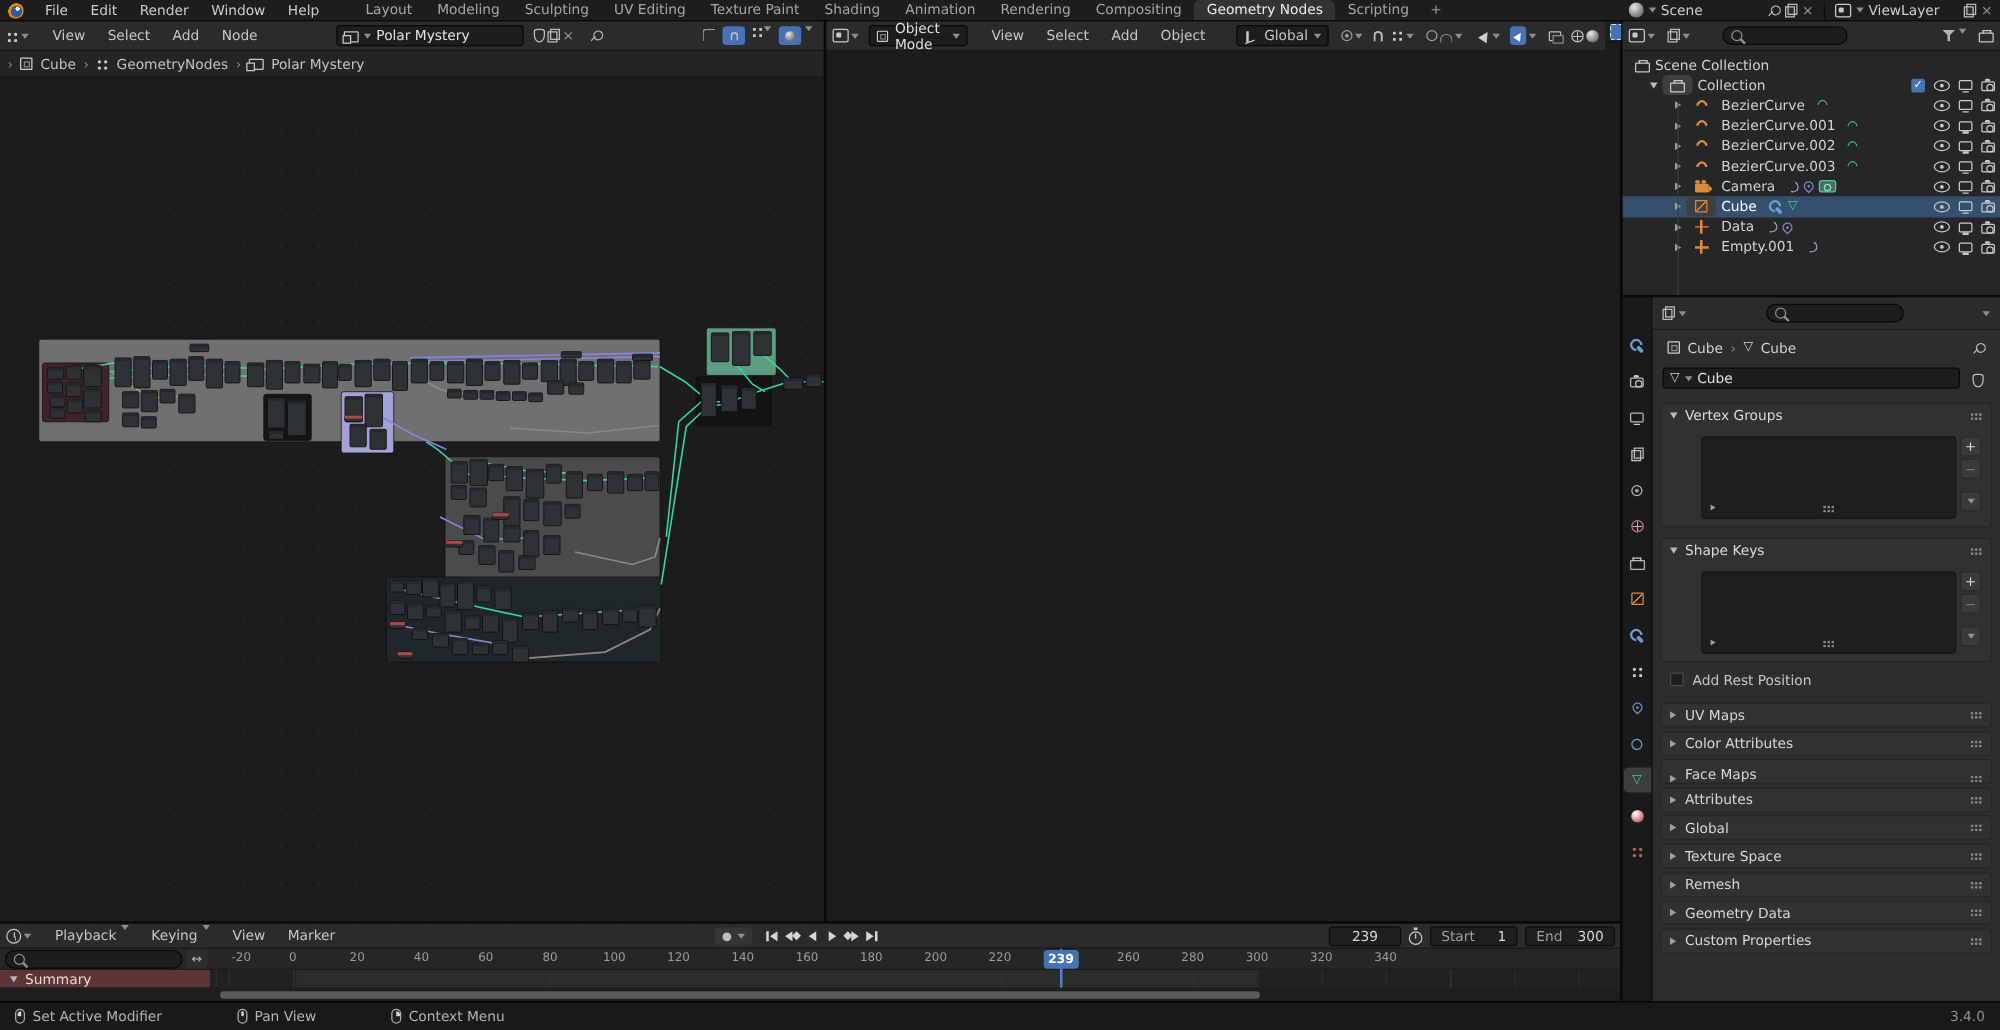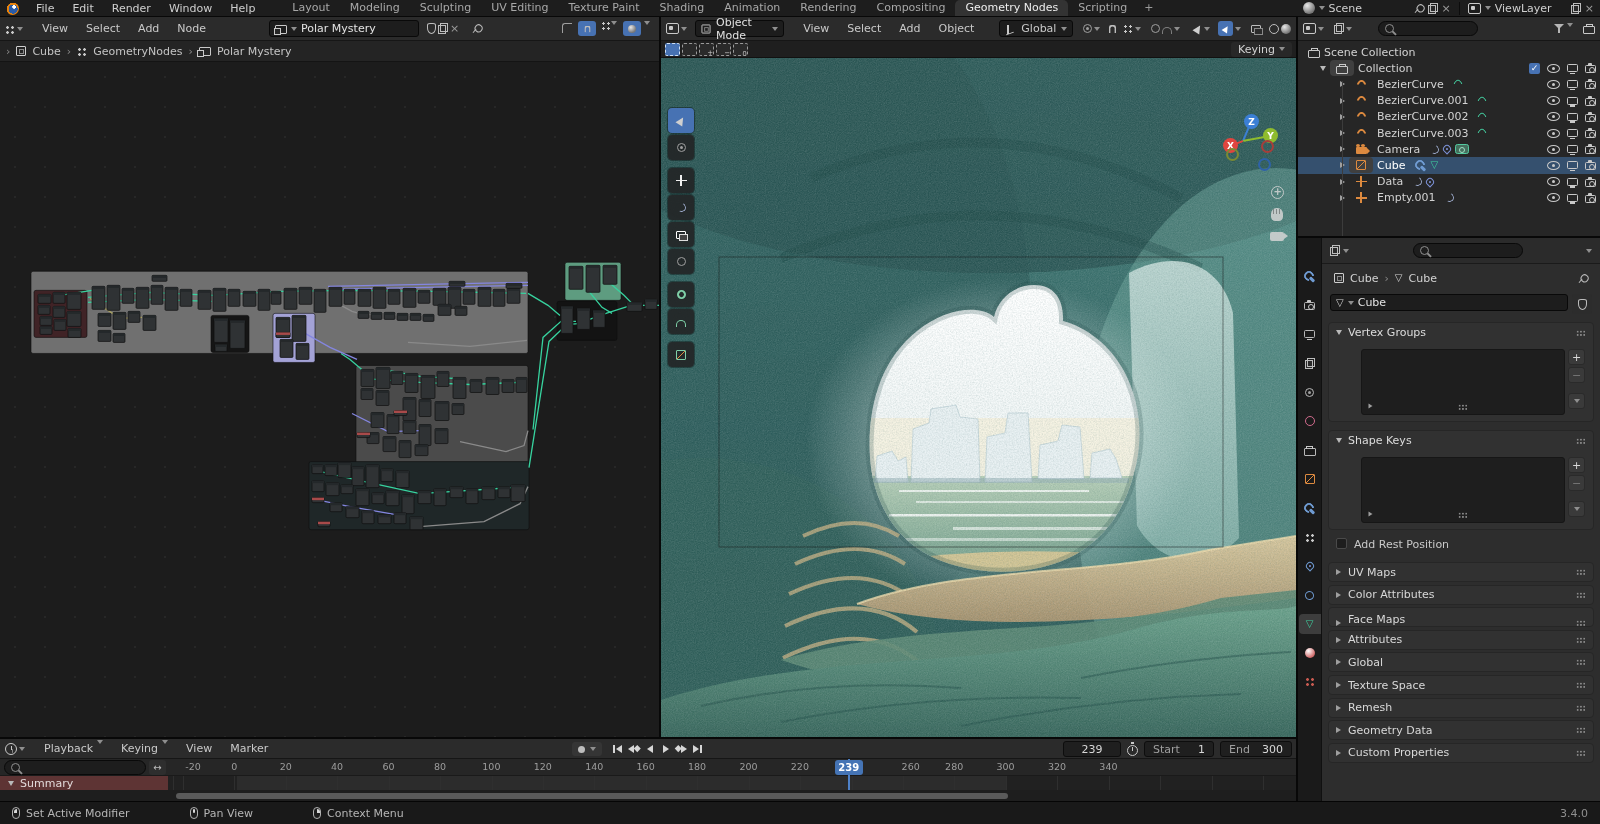"Object Mode" #viewport { flex-direction: column -> row }
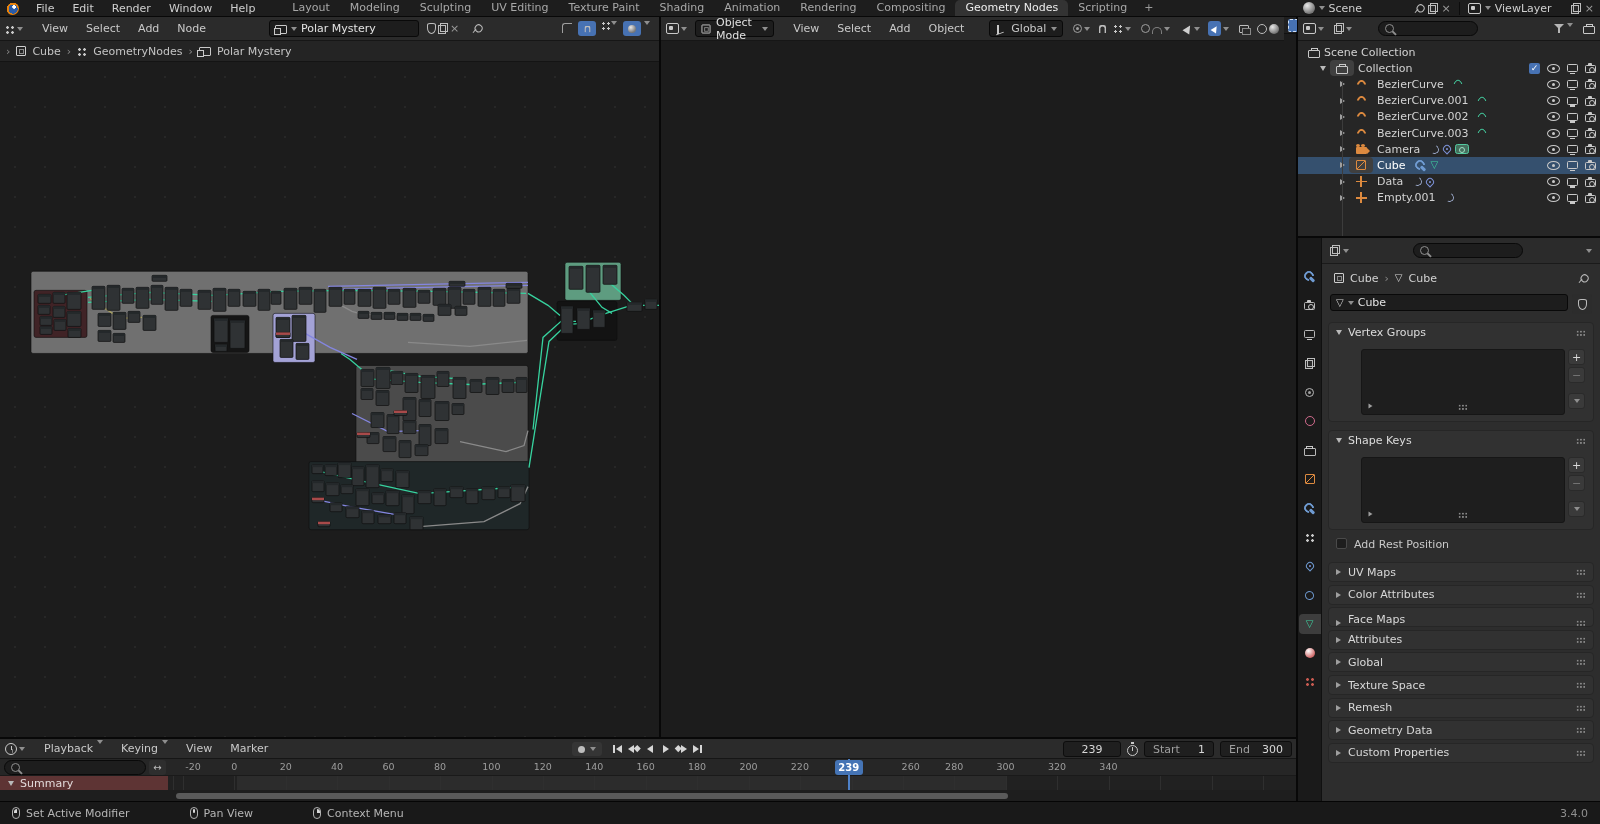"260" span.tick { text-align: right -> none }
